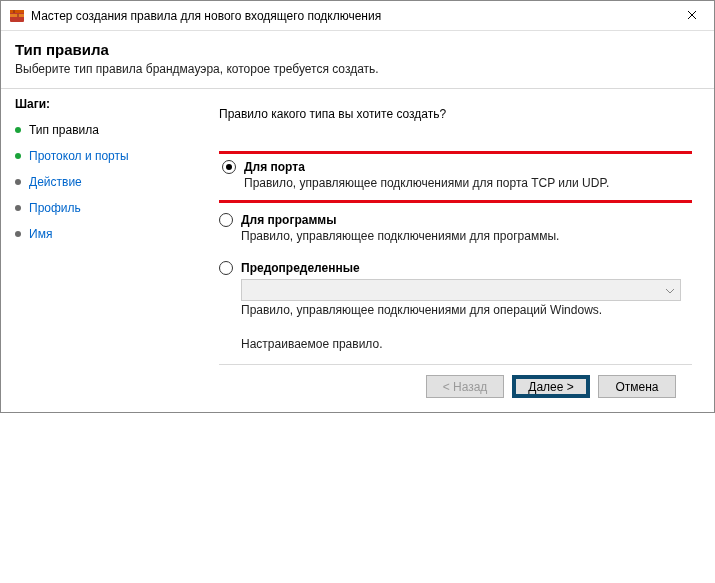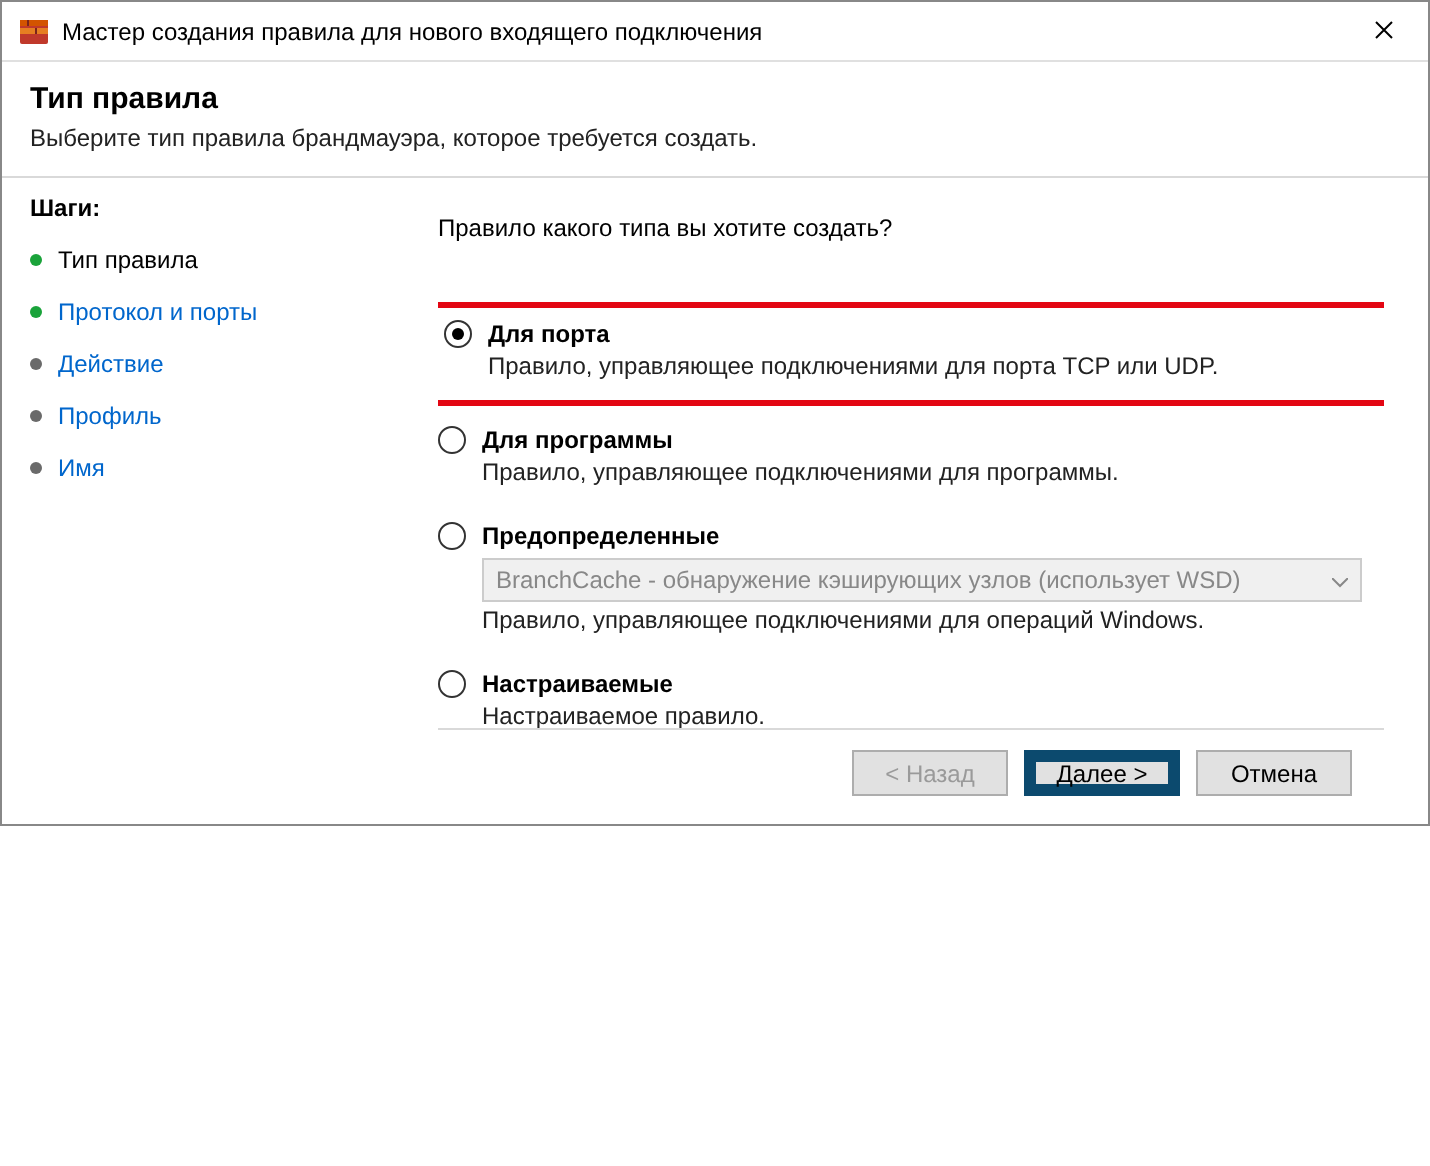"BranchCache - обнаружение кэширующих" span { html: <span>BranchCache - обнаружение кэширующих узлов (использует WSD)</span> -> none }
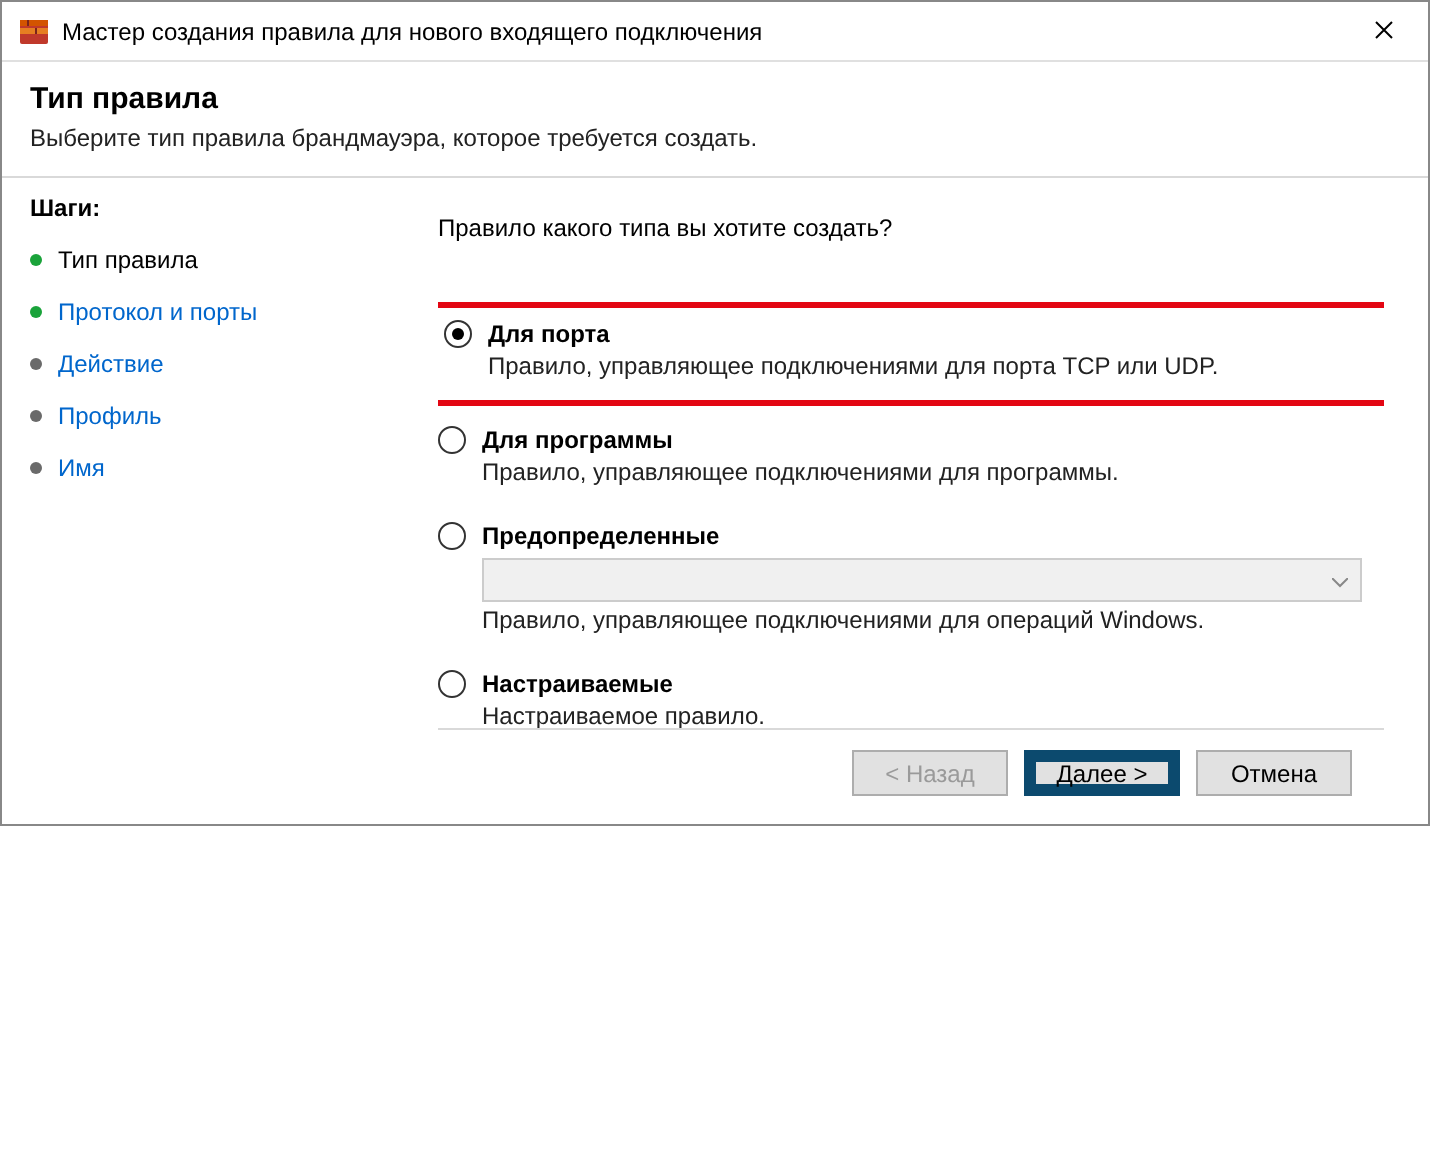"Настраиваемые" div.option-row { html: <div> <span></span> <span>Настраиваемые</span> </div> -> none }
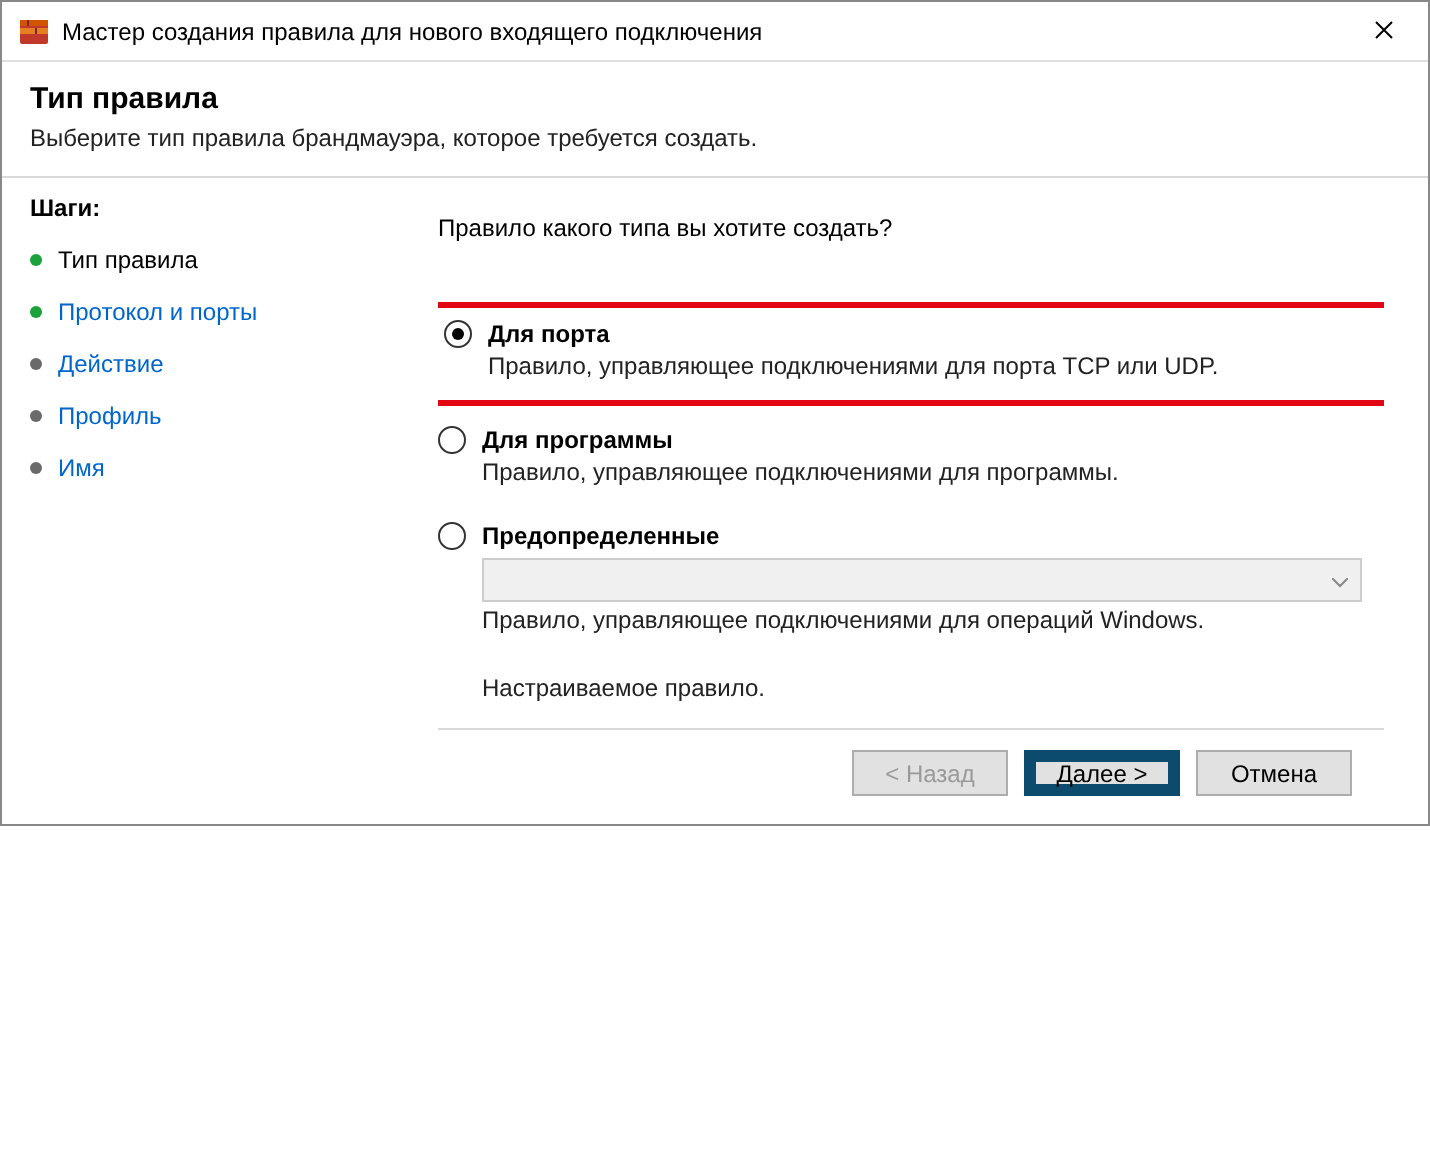"Далее >" .btn.primary { border: 6px solid #0c4a6e -> 4px solid #0c4a6e }
